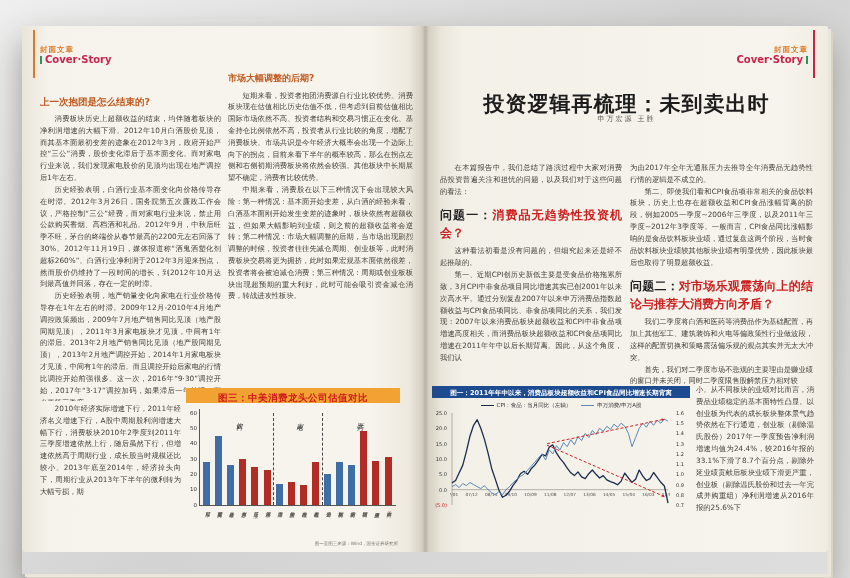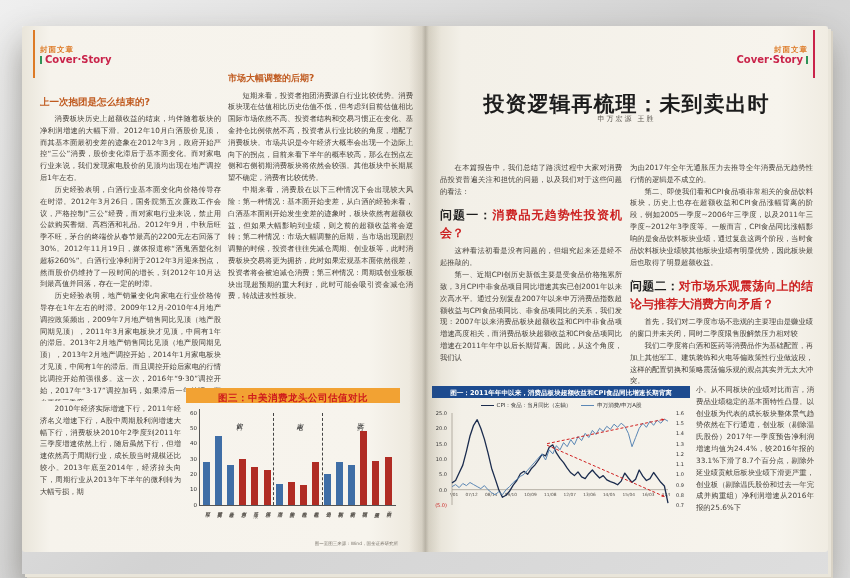"首先，我们对二季度市场不悲观的主要理由是赚业绩的窗口并未关闭，同时二季度限售股解" p { order: before "我们二季度将白酒和医药等消费品作为基础配置，再加上其他军工、建筑装饰和火电等偏政" -> after "我们二季度将白酒和医药等消费品作为基础配置，再加上其他军工、建筑装饰和火电等偏政" }
